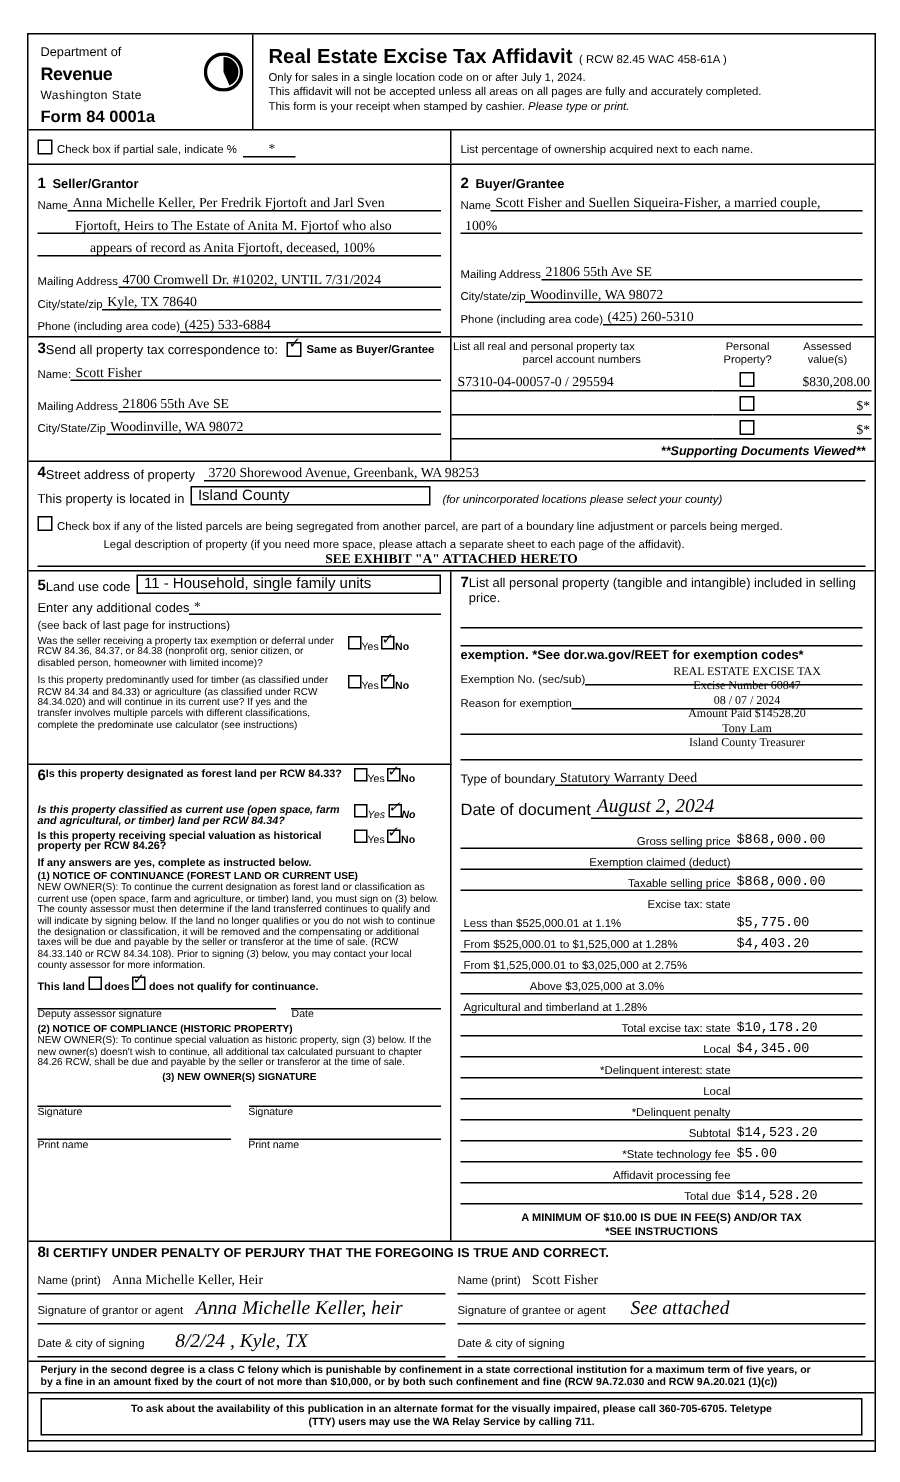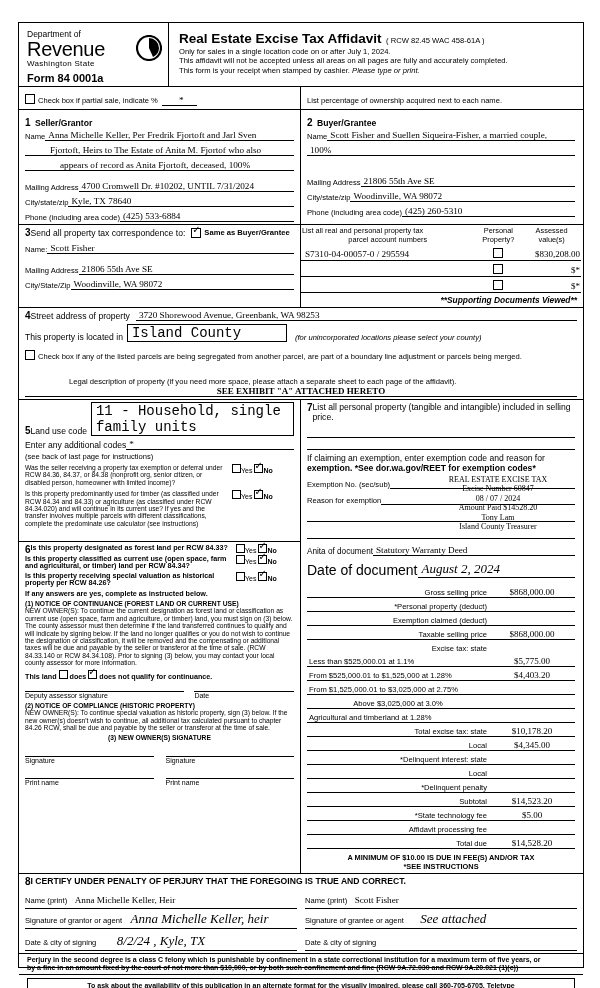"Revenue" .rev { font-size: 20px -> 12px; font-weight: normal -> bold }
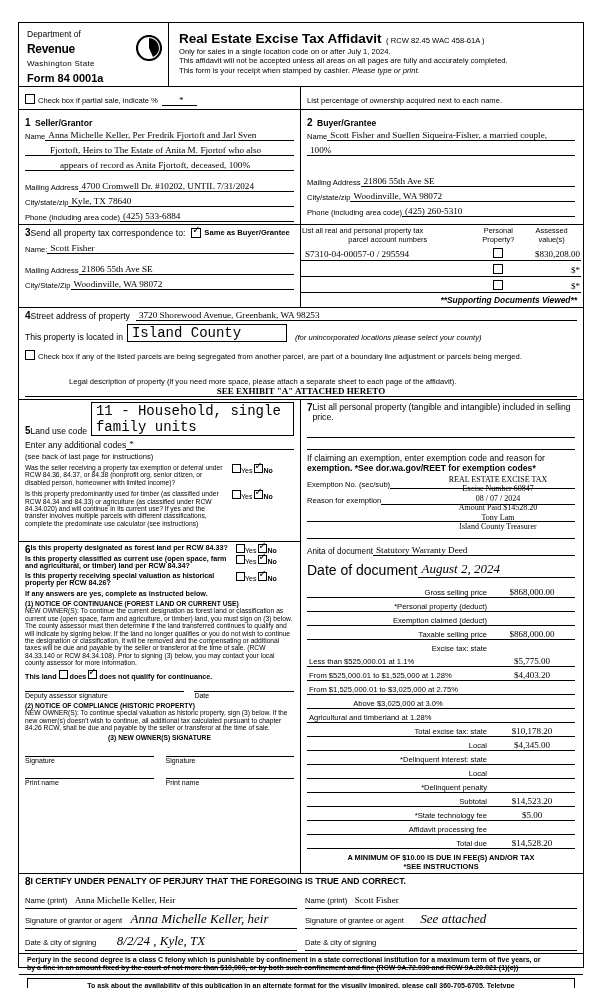"Island County" .box { font-family: Liberation Mono, monospace -> Liberation Sans, sans-serif; font-size: 14px -> 10px }
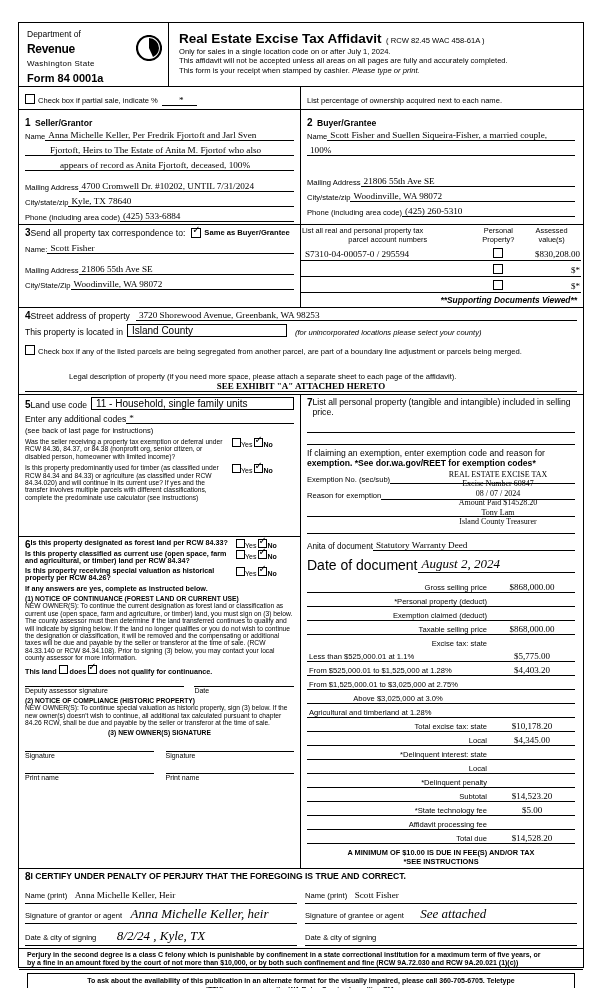"Legal description of property (if" div.lbl { margin-top: 14px -> 0 }
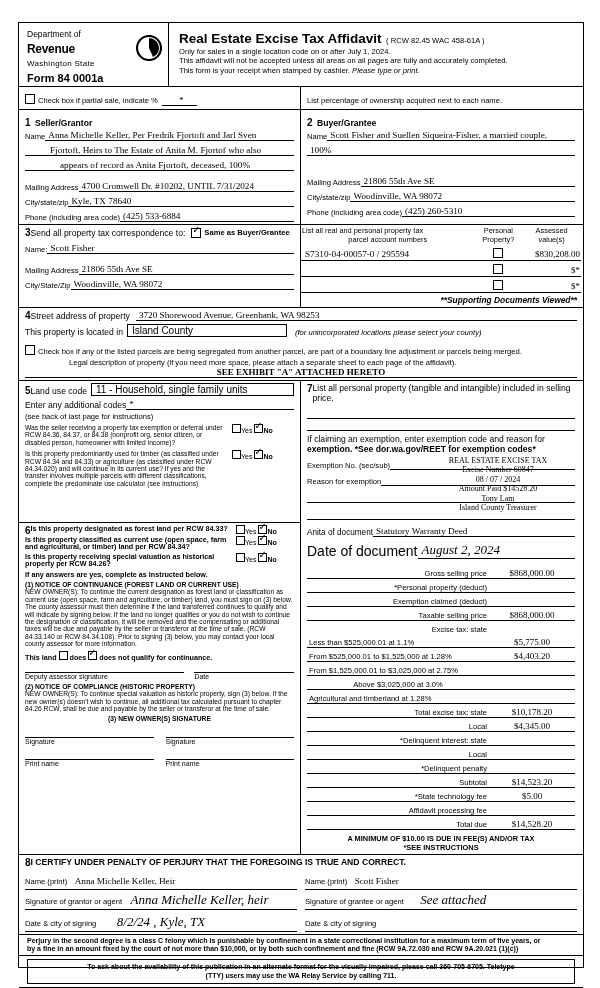"If claiming an exemption, enter" div.lbl9 { html: <div>If claiming an exemption, enter exemption code and reason for</div> -> none }
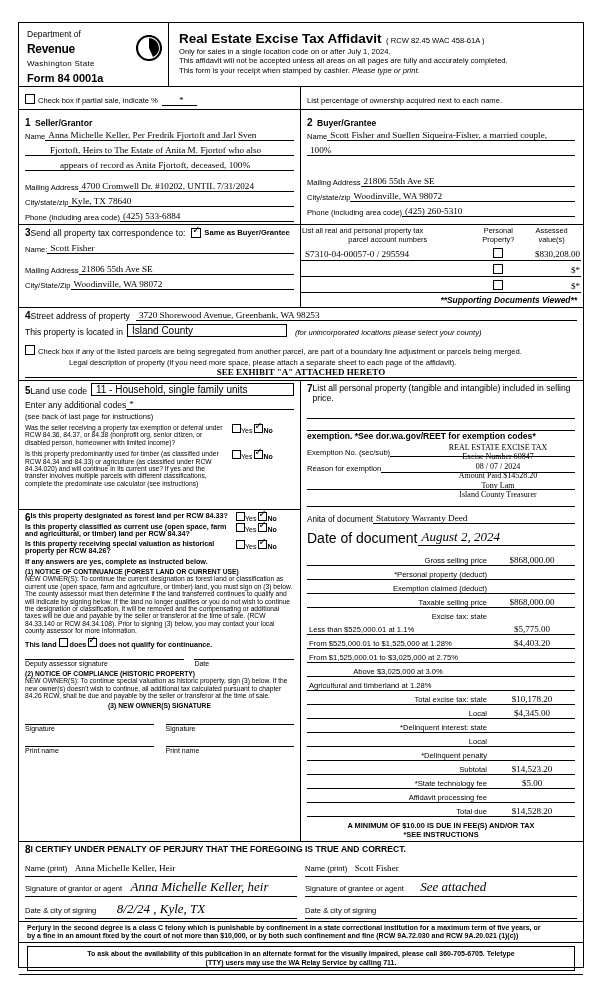"Anita of document" span.fieldlbl { text: Anita of document -> Type of boundary }
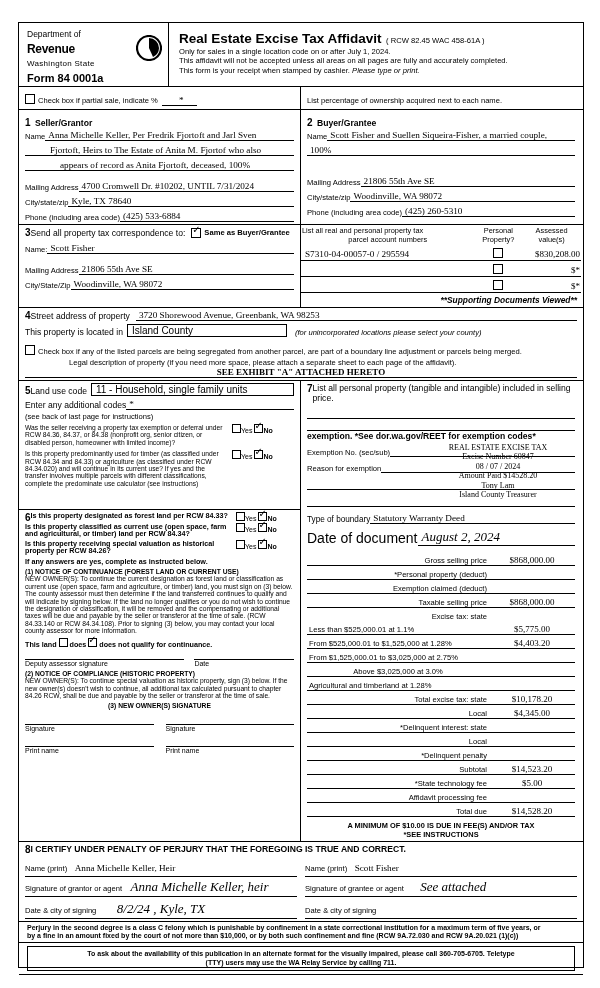"Is this property classified as" div { font-style: none -> italic; margin-top: 0 -> 13px }
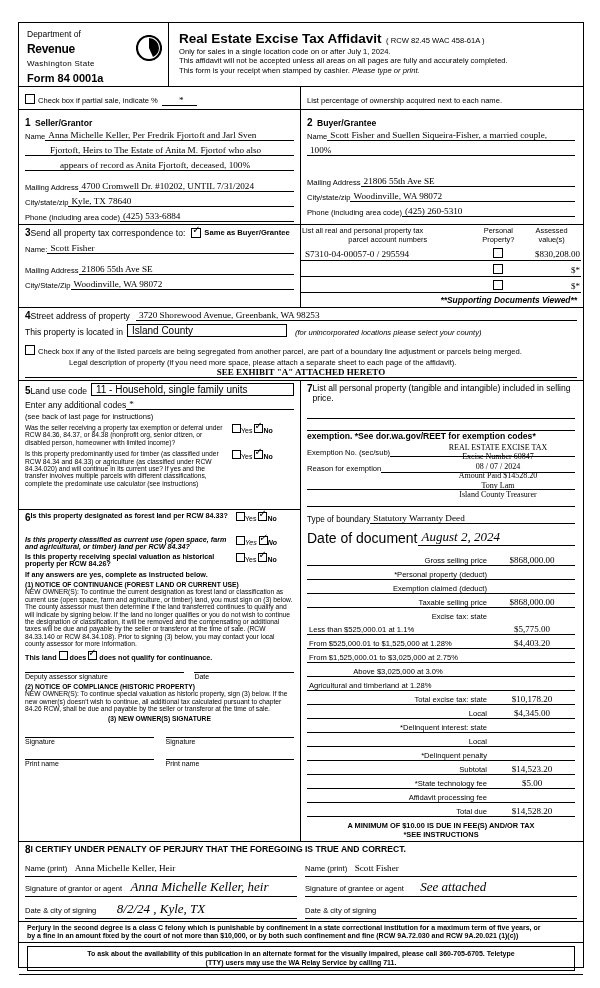"Date of document" span.fieldlbl { font-size: 14px -> 11px }
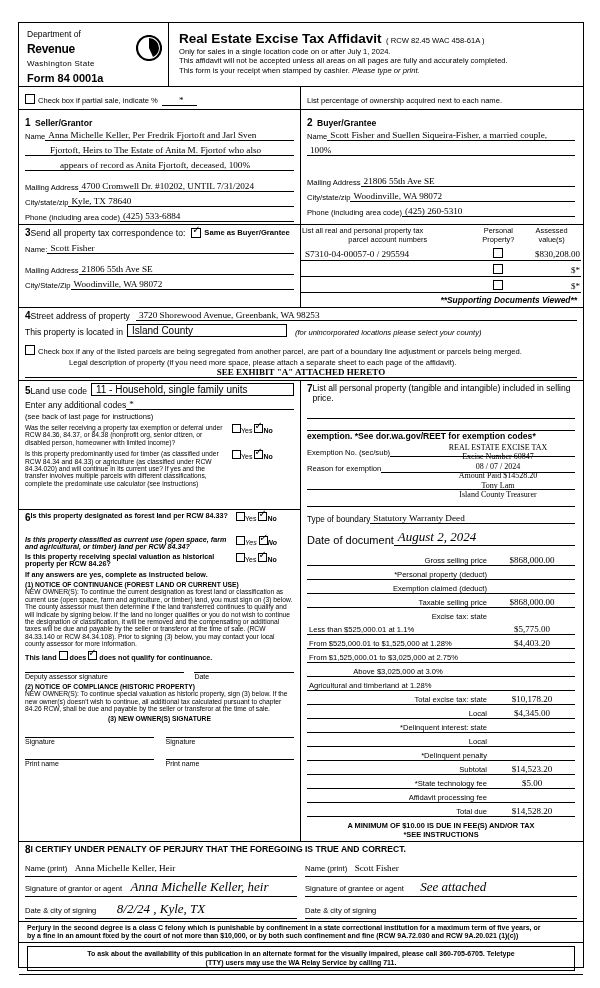"$868,000.00" .moneyline .v { font-family: Liberation Serif, serif -> Liberation Mono, monospace; text-align: center -> left }
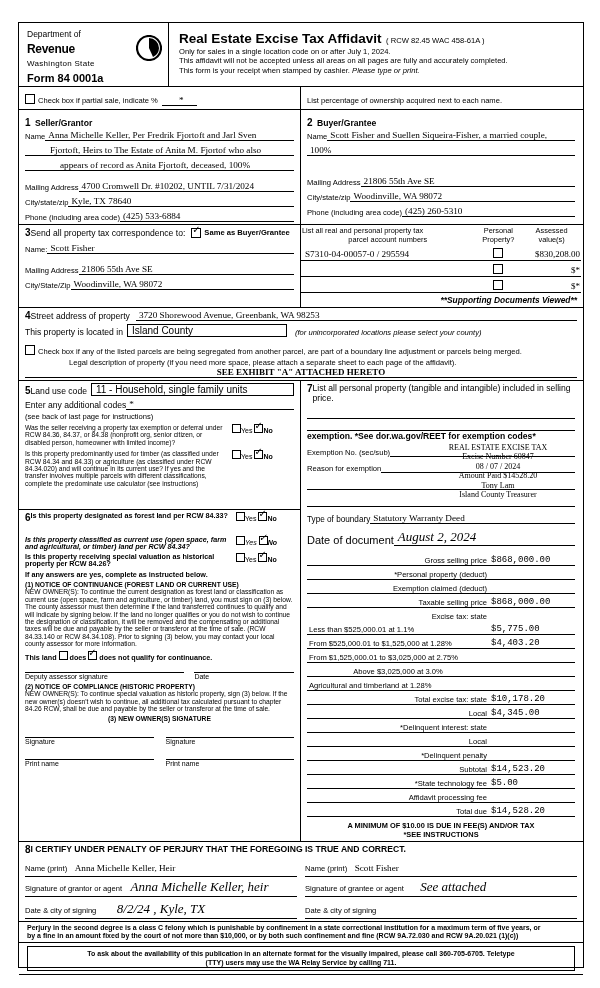"*Personal property (deduct)" div.moneyline { html: <div> <span>*Personal property (deduct)</span> <span></span> </div> -> none }
